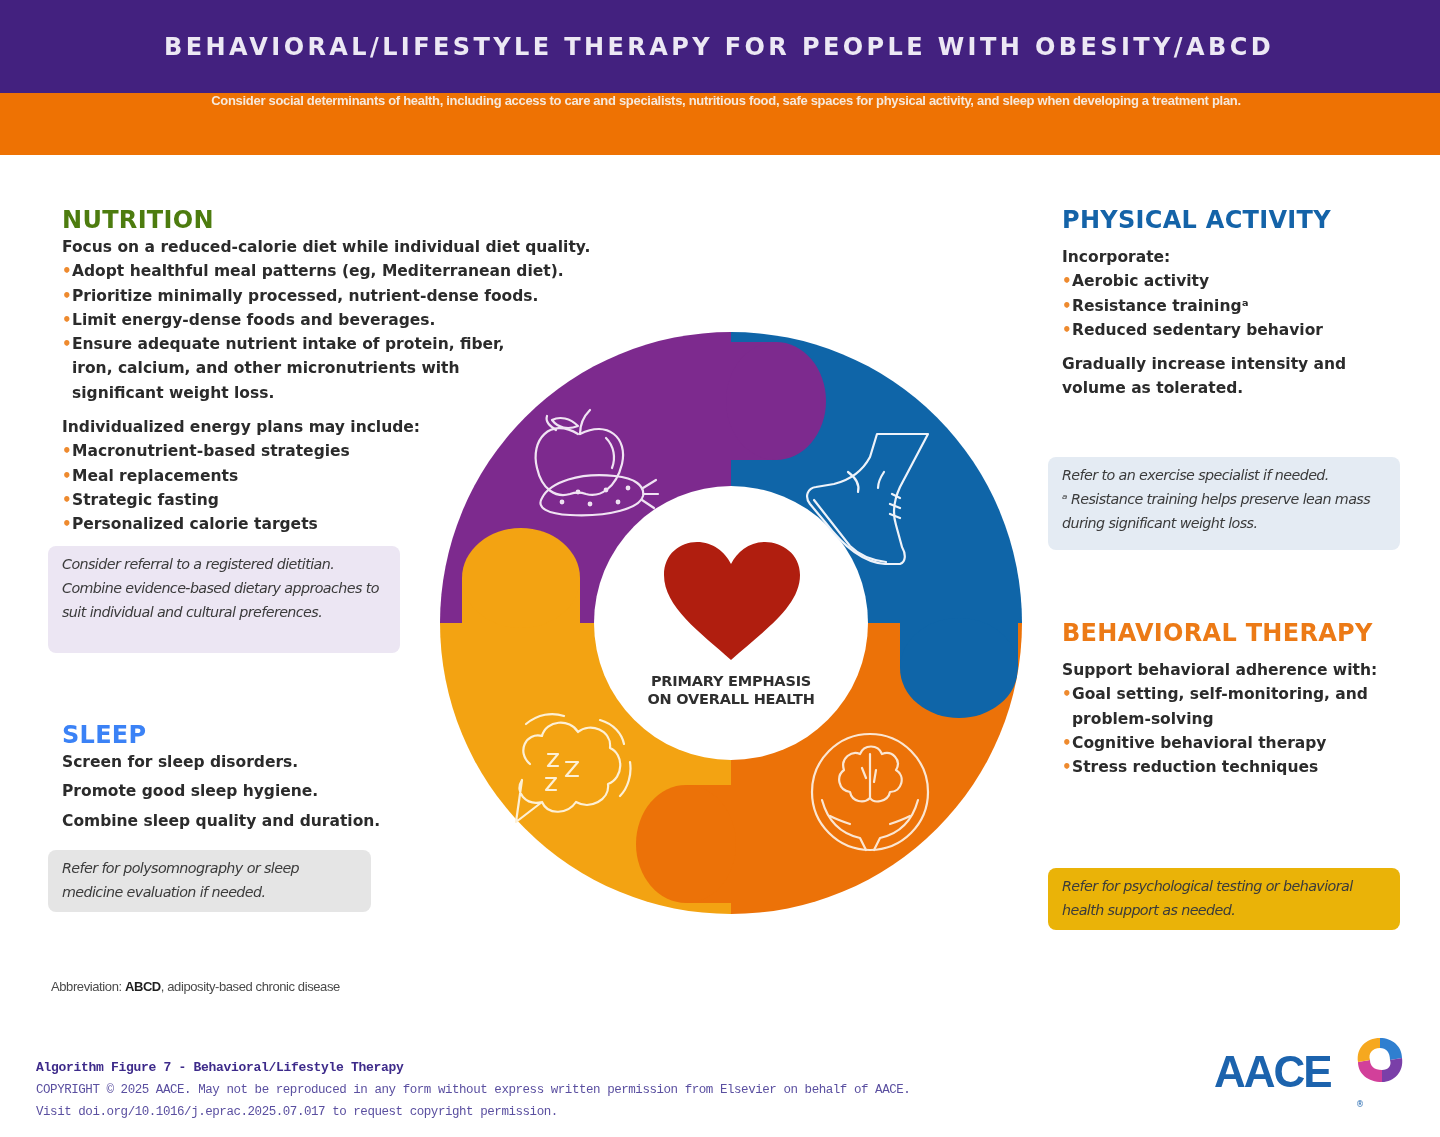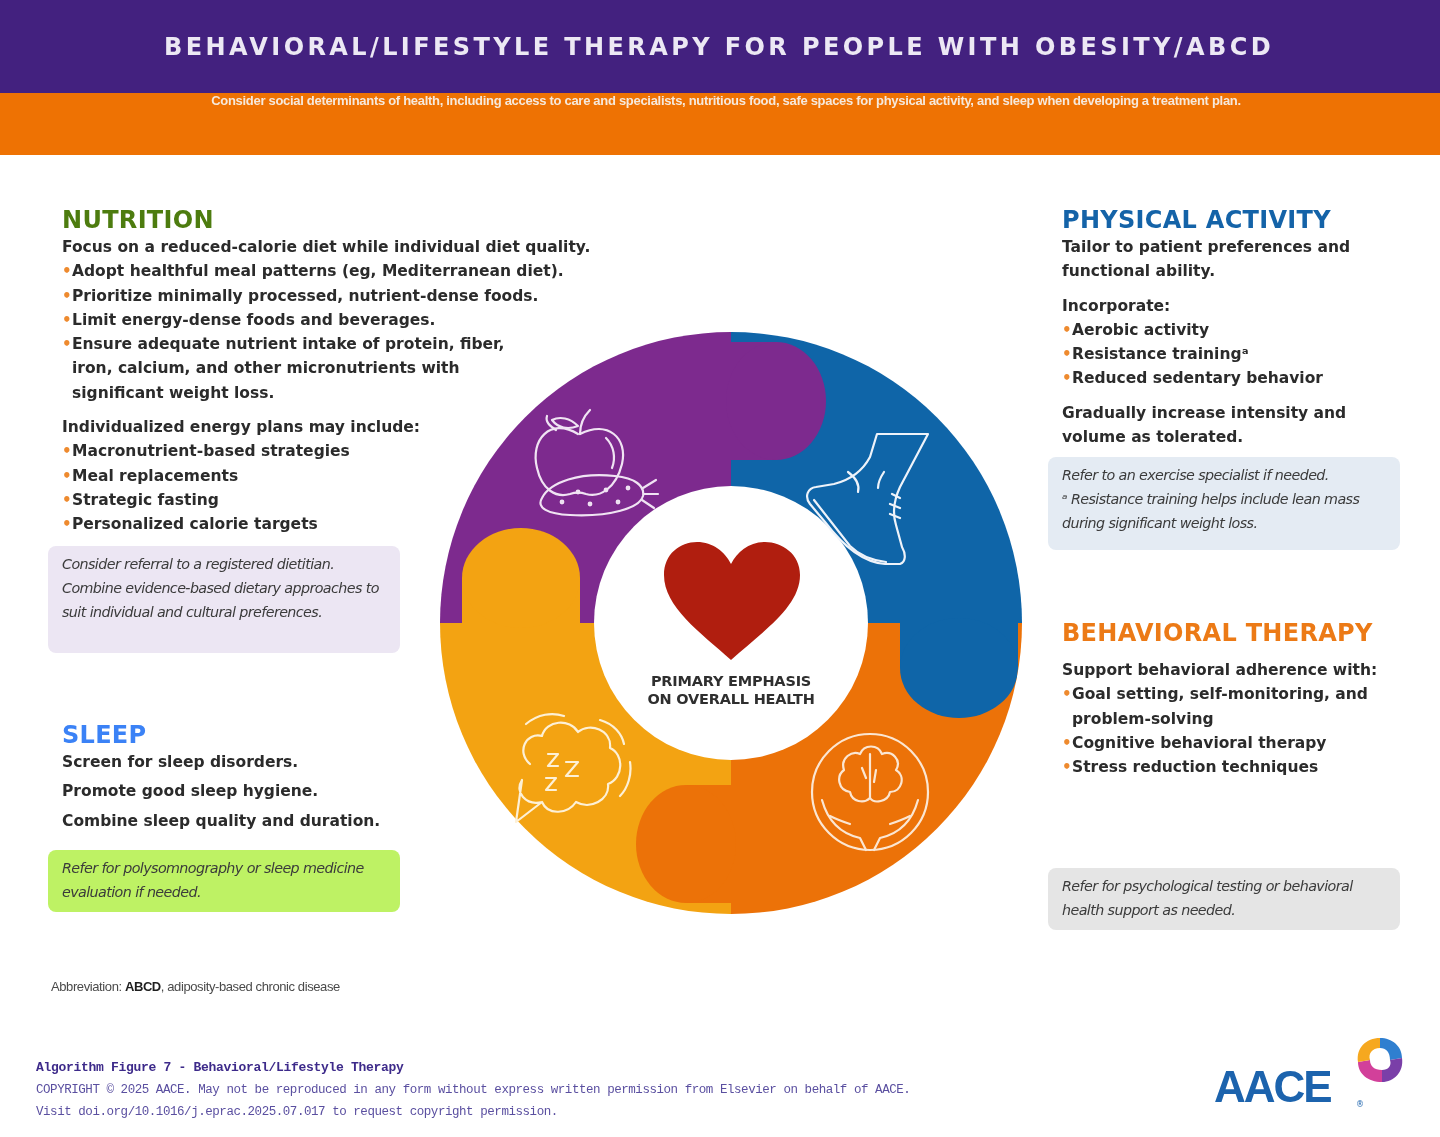"Tailor to patient preferences and" div { html: <div>Tailor to patient preferences and functional ability.</div> -> none }
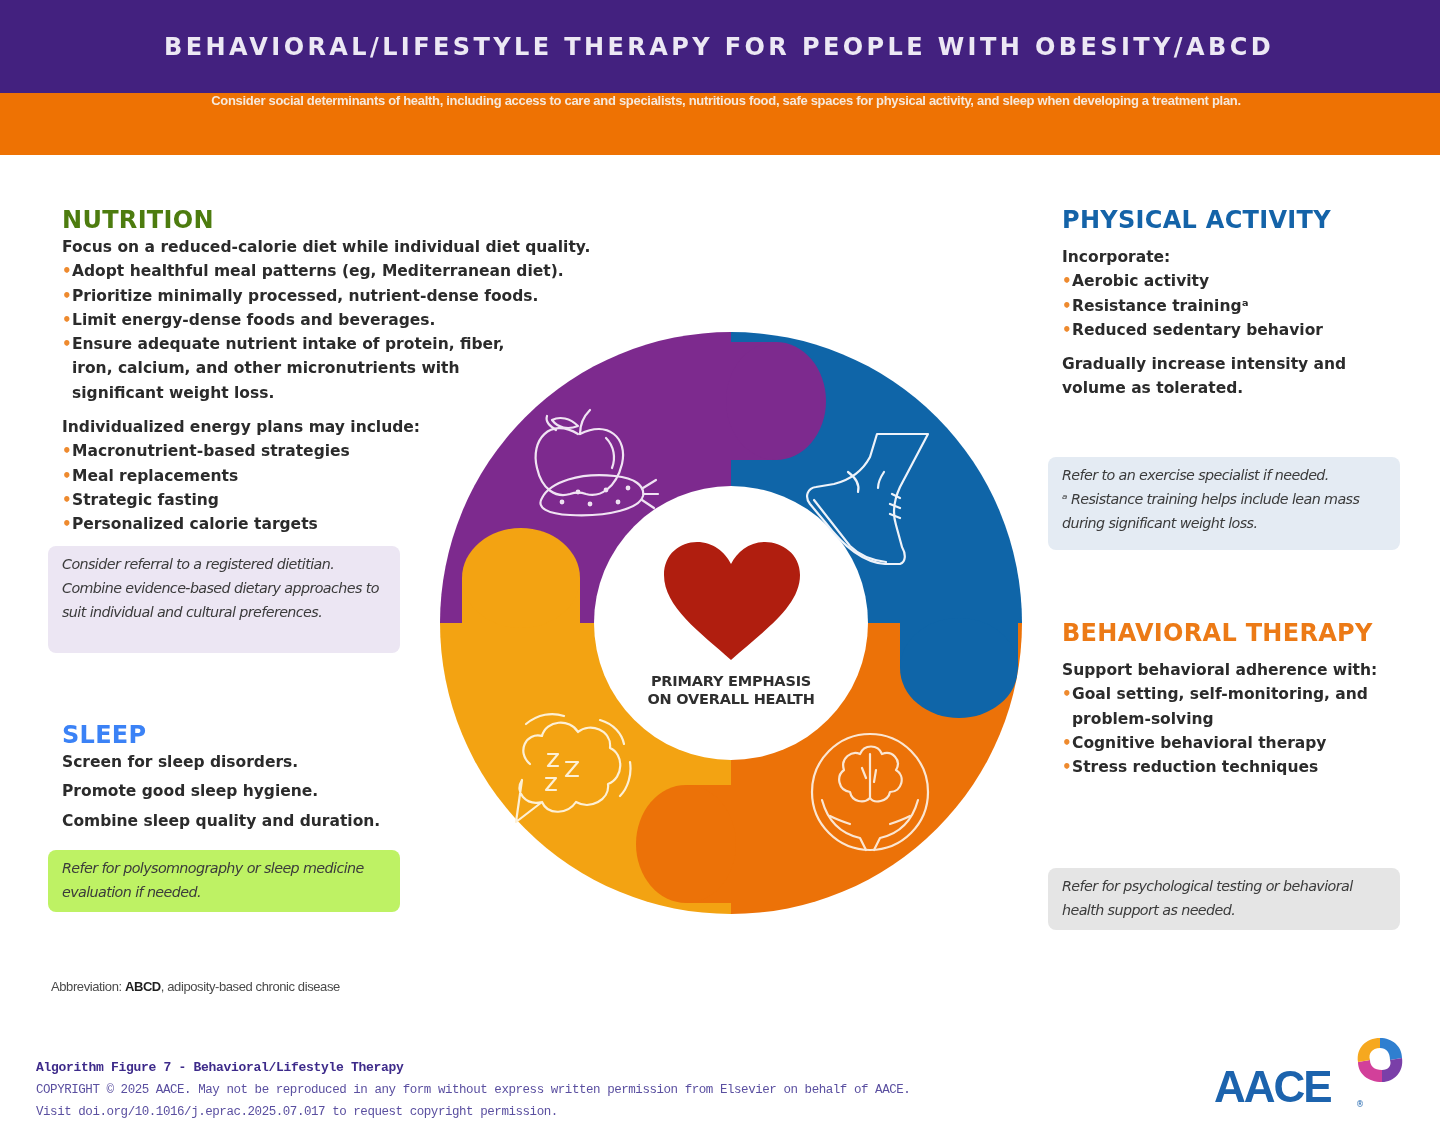"ᵃ Resistance training helps include" div { text: include -> preserve }
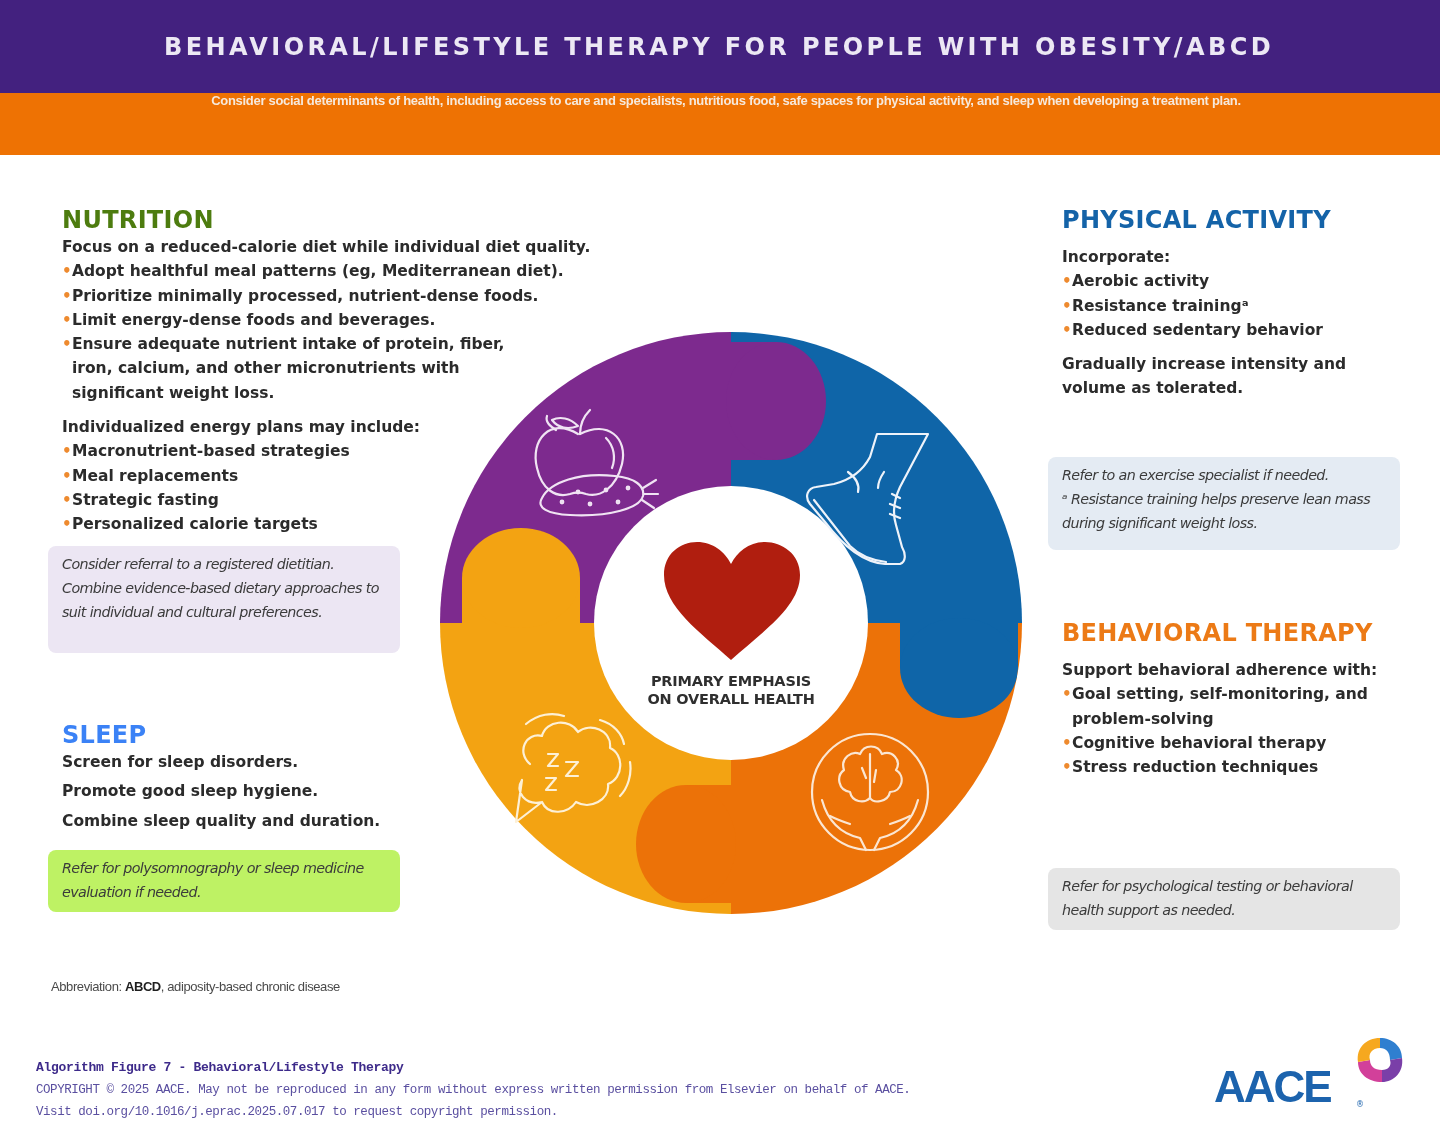"Refer for polysomnography or sleep" #sleep-note { background: #bef264 -> #e5e5e5; width: 352px -> 323px }
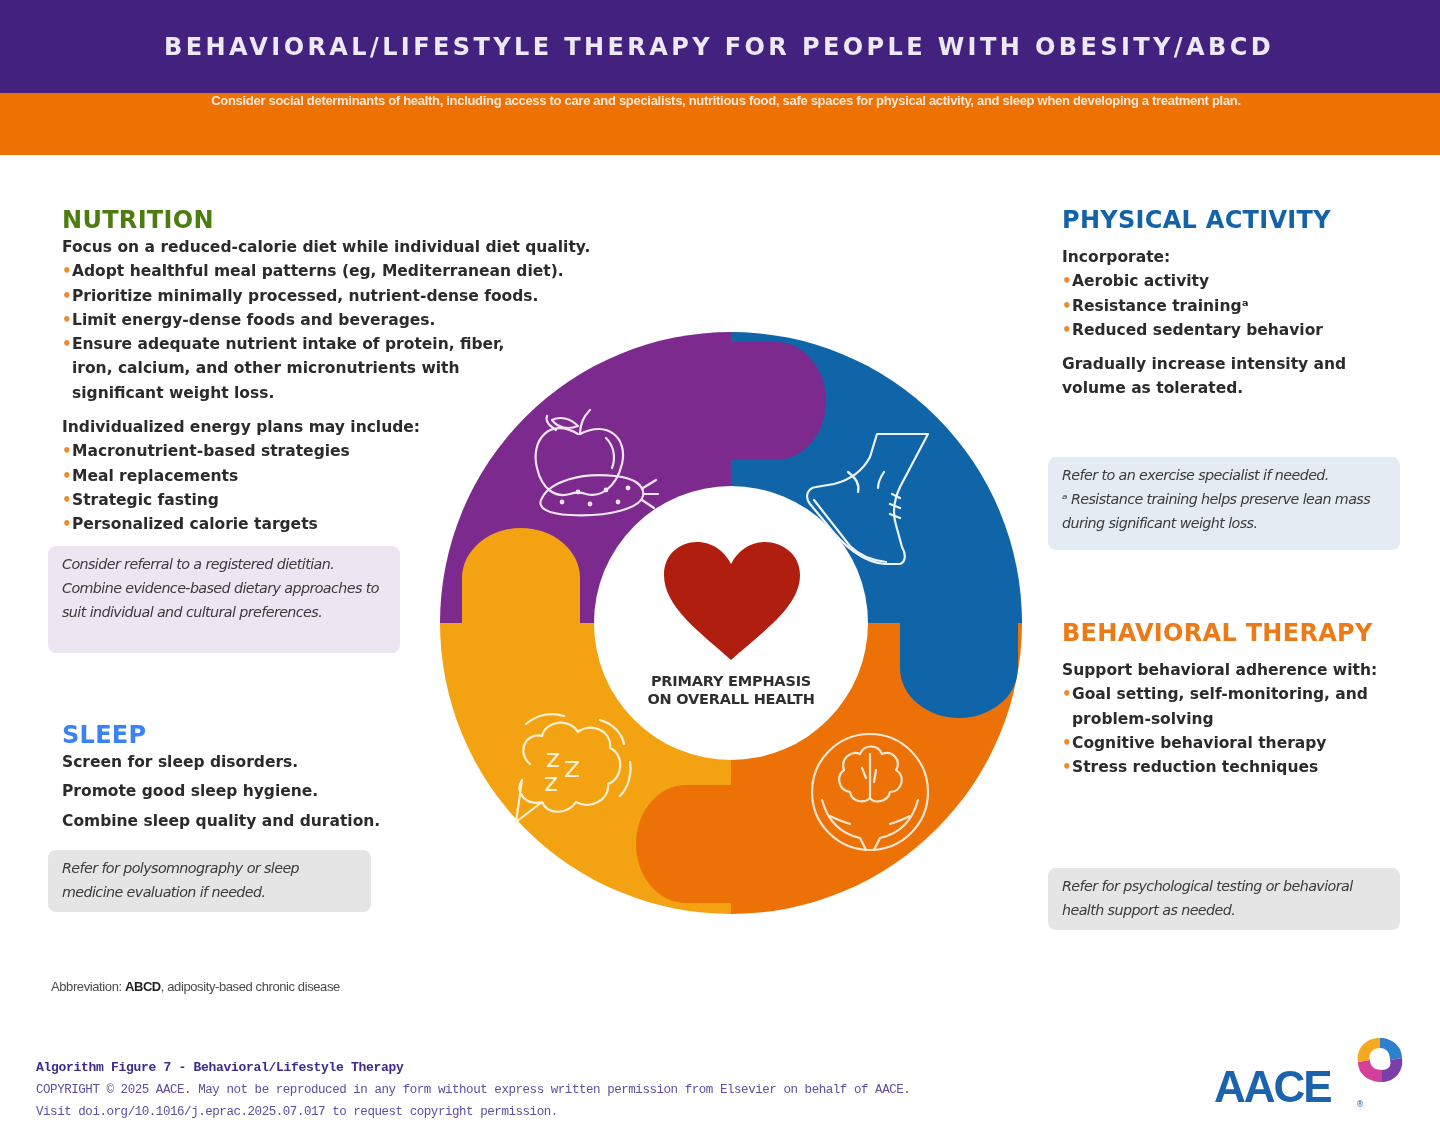"Refer for psychological testing or" #behavioral-note { background: #e5e5e5 -> #eab308 }
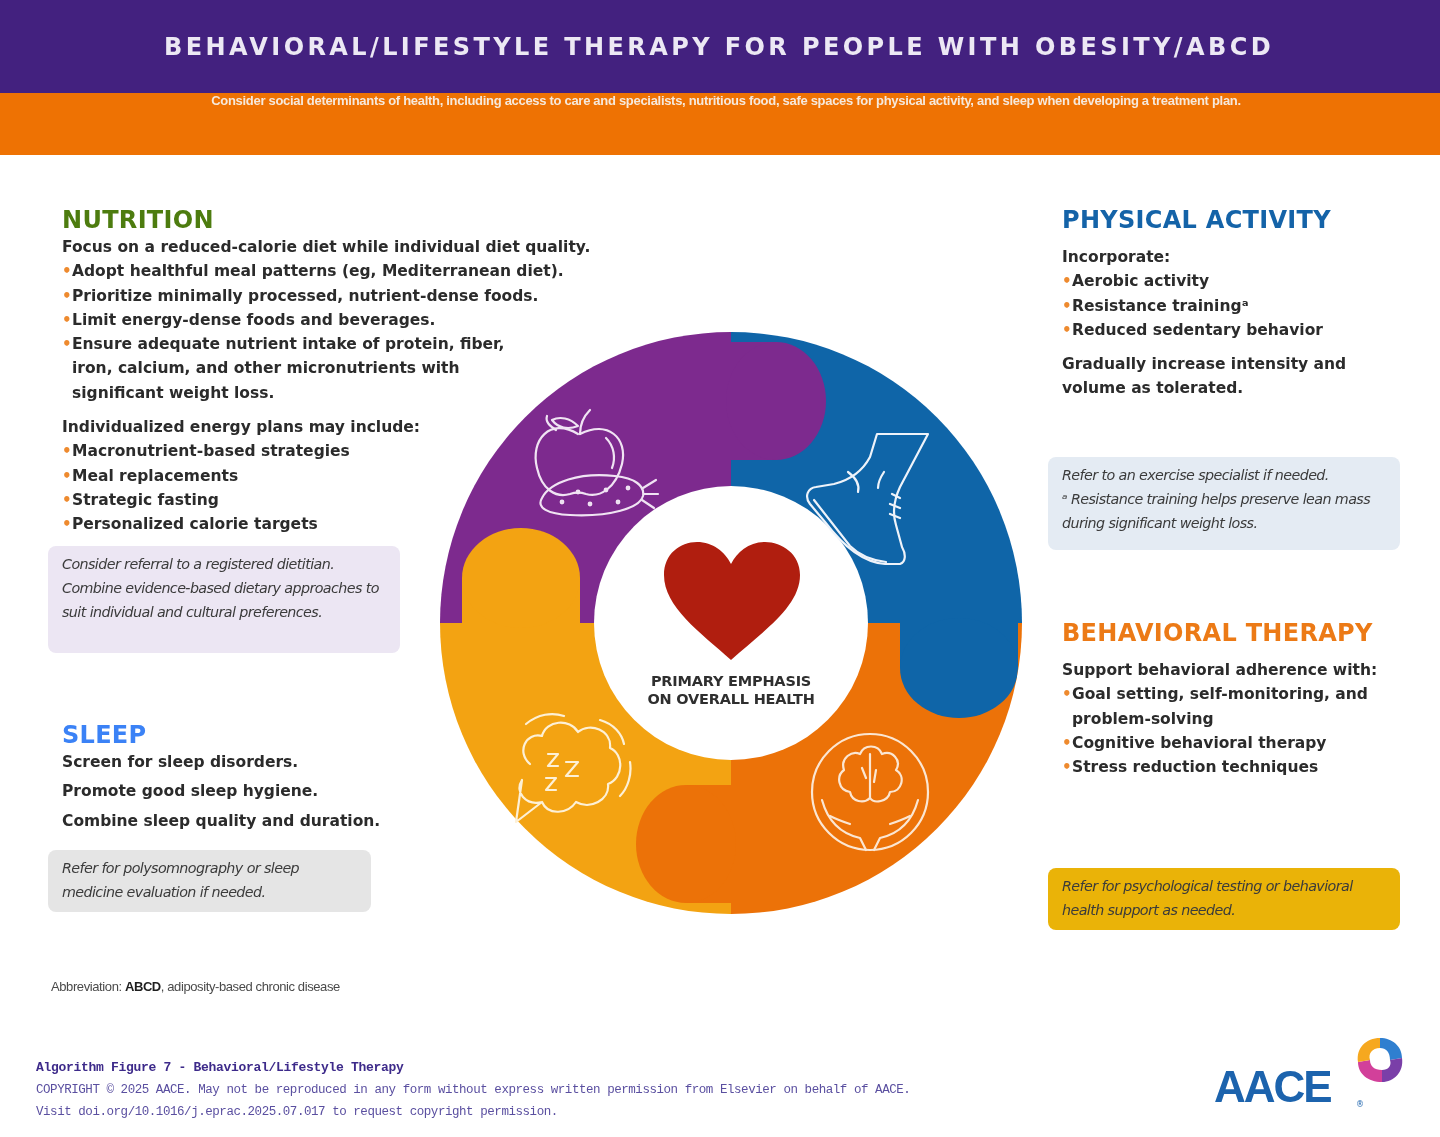"AACE" .logo .word { top: 30px -> 15px }
